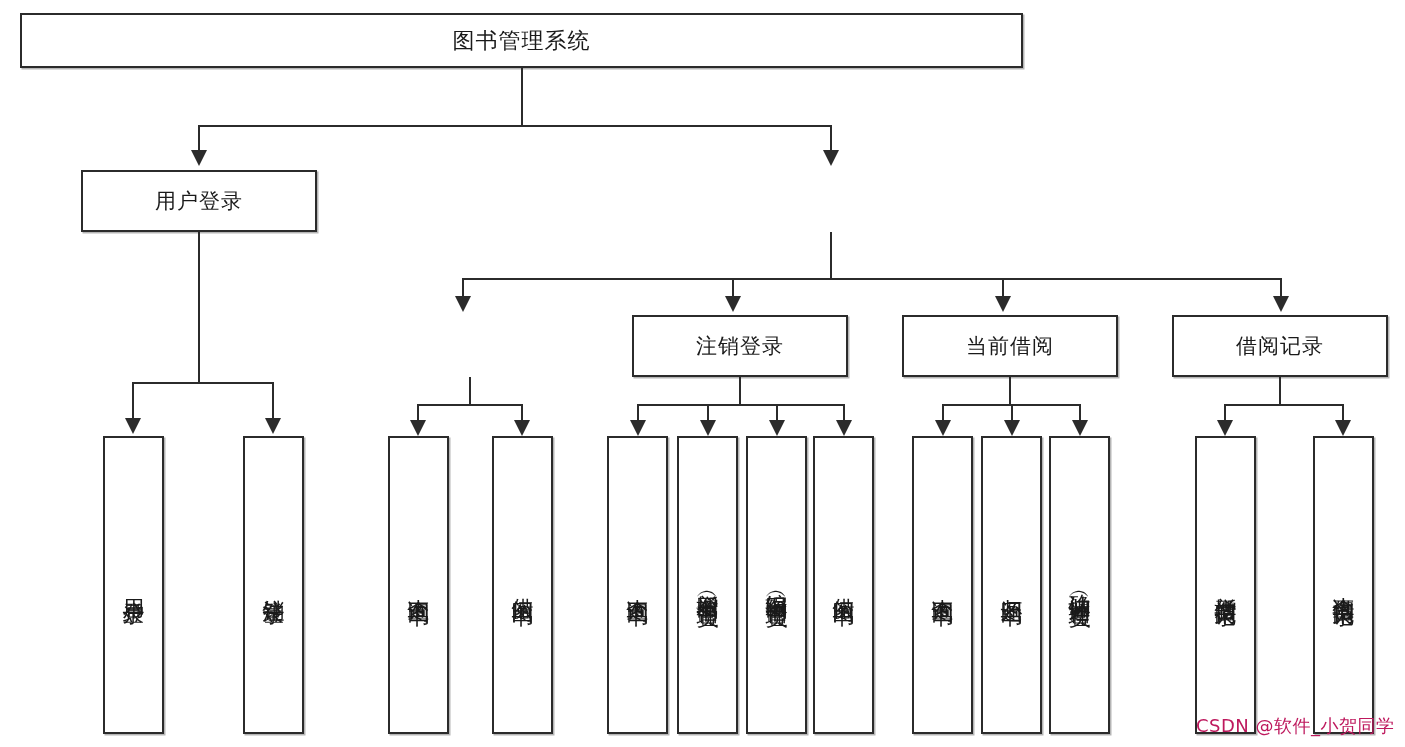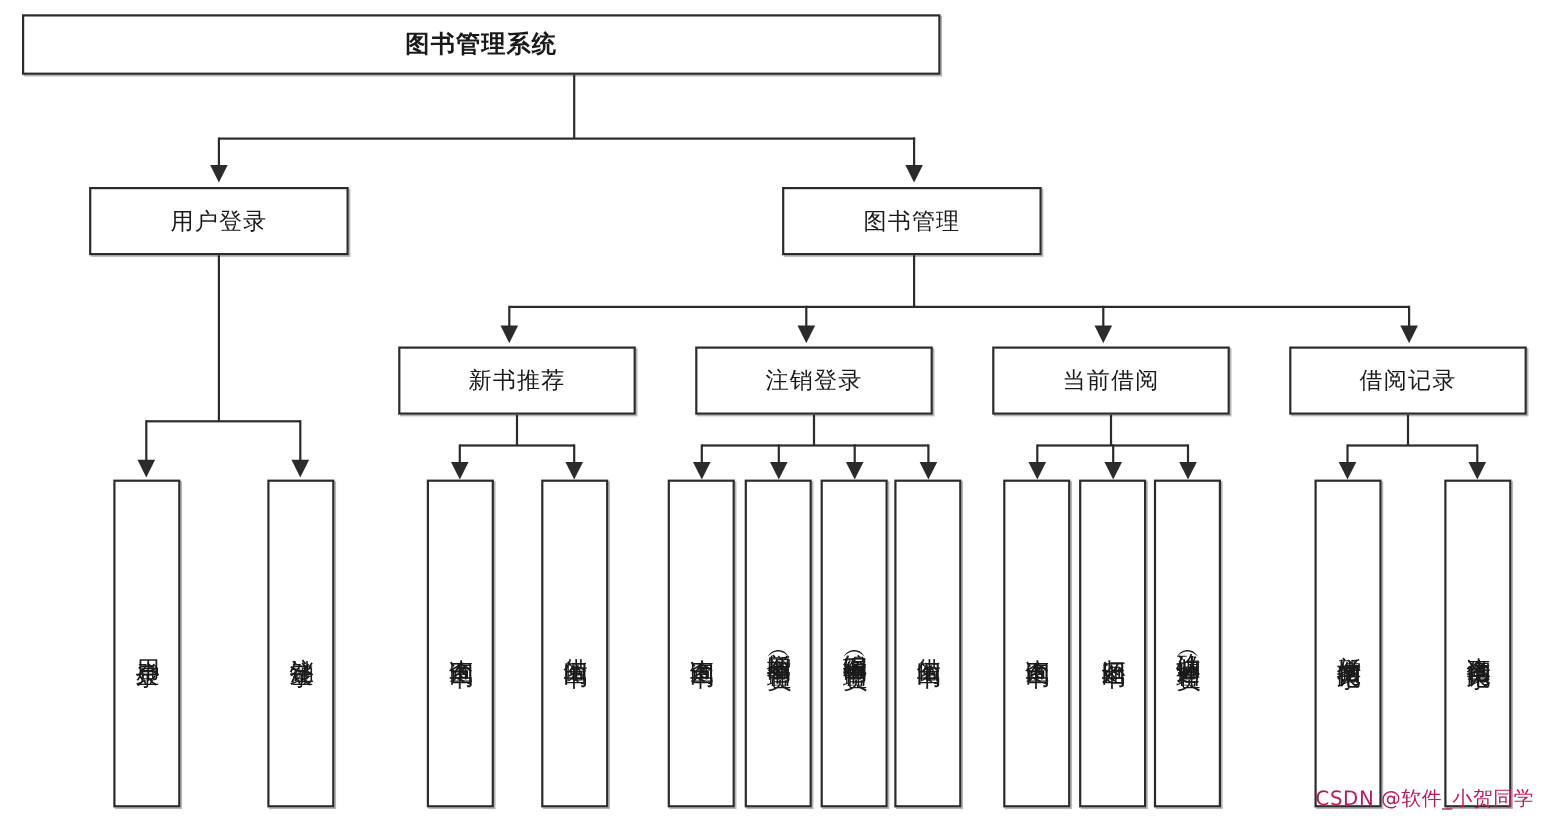"图书管理系统" div.node { font-weight: bold -> none; width: 835px -> 1003px }
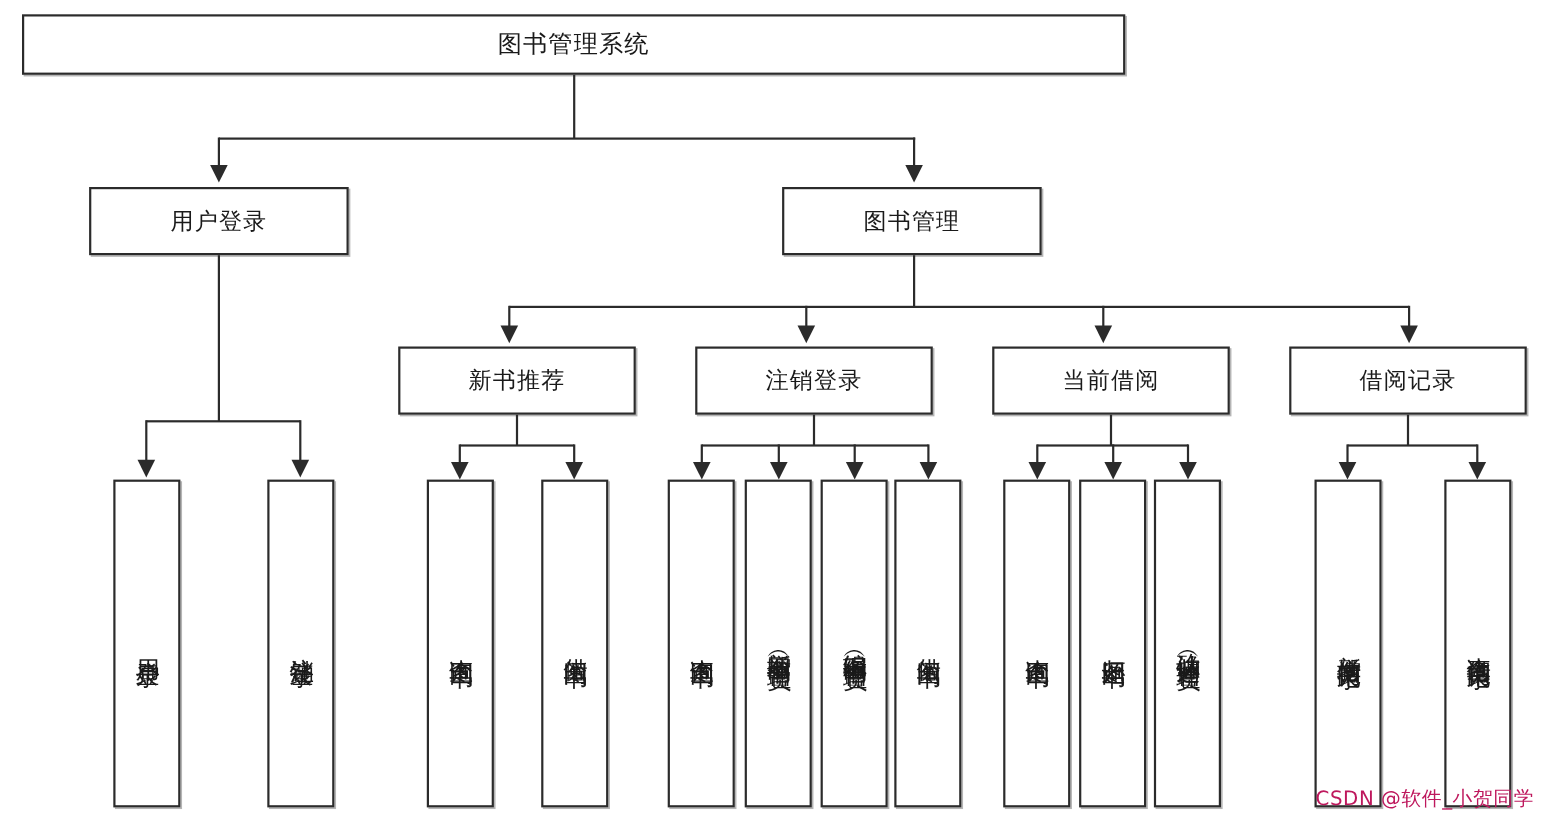"图书管理" div.node { html: <div> <span>图书管理</span> </div> -> none }
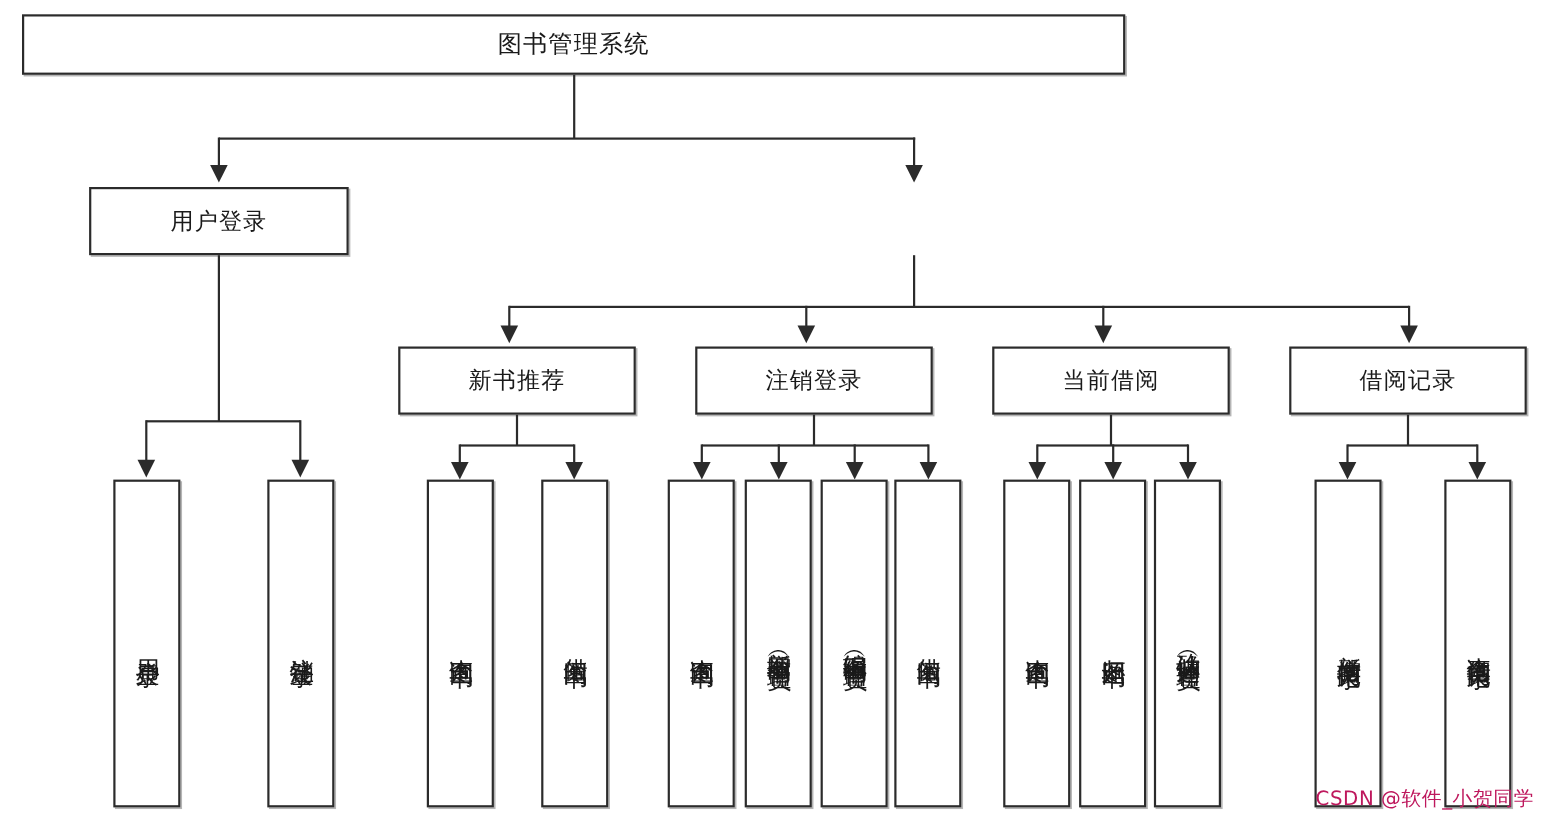"新书推荐" div.node { html: <div> <span>新书推荐</span> </div> -> none }
